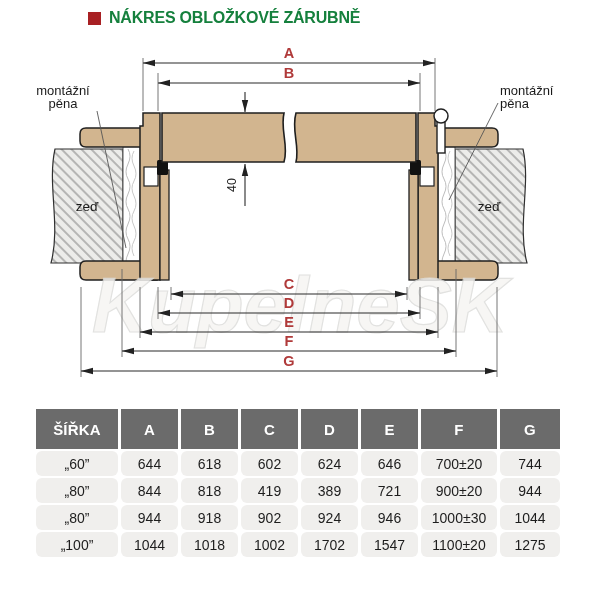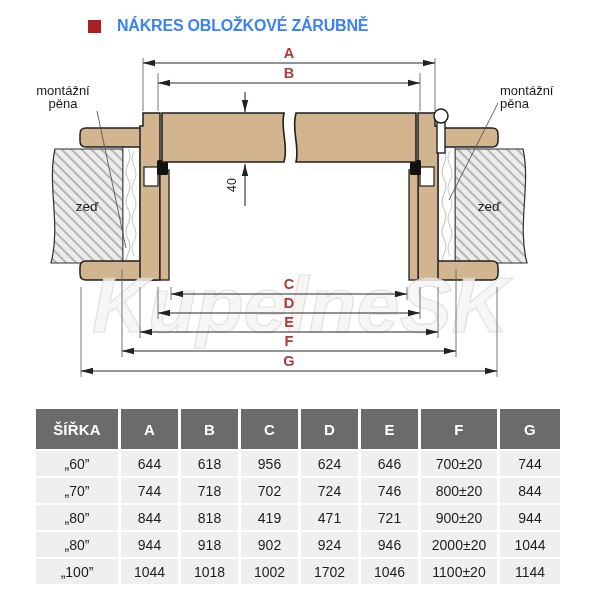"NÁKRES OBLOŽKOVÉ ZÁRUBNĚ" .page-title { color: #3b82f6 -> #15803d; margin: 8px -> 0 }
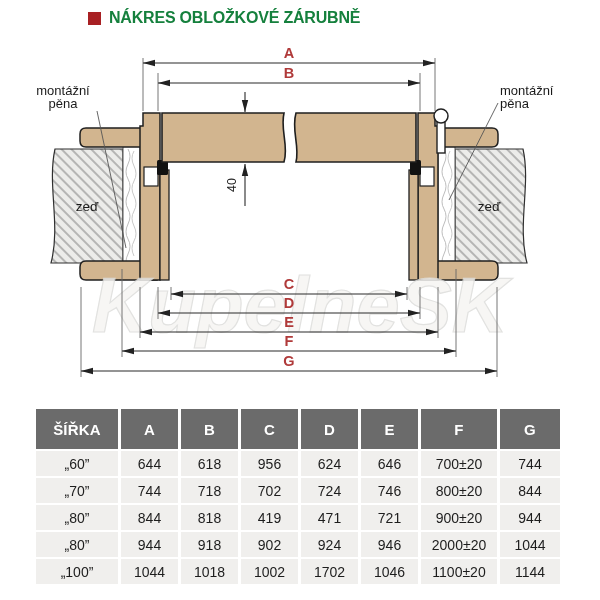"„60”" .size-table td { border-radius: none -> 6px }
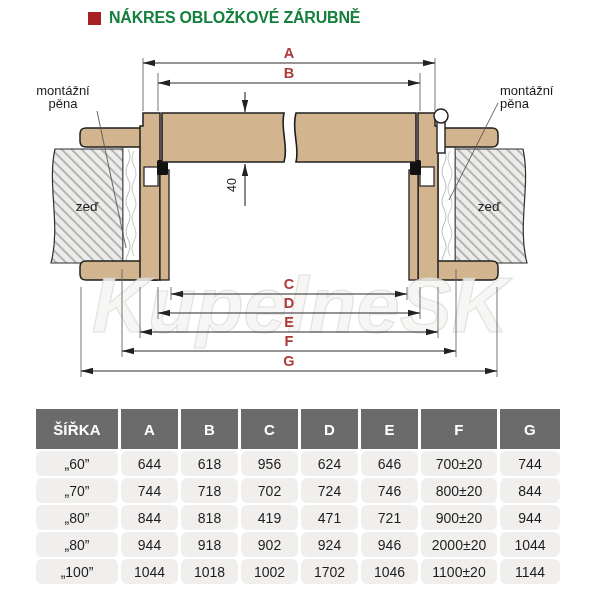"956" td { text: 956 -> 602 }
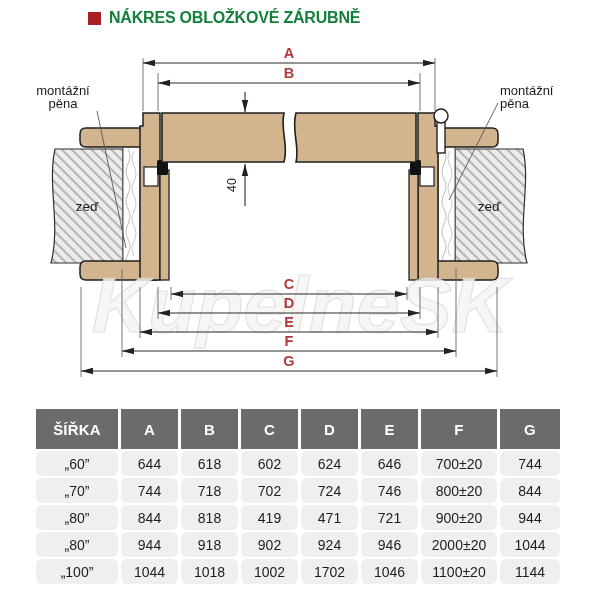"„70”" tr { html: <tr> <td>„70”</td> <td>744</td> <td>718</td> <td>702</td> <td>724</td> <td>746</td> <td>800±20</td> <td>844</td> </tr> -> none }
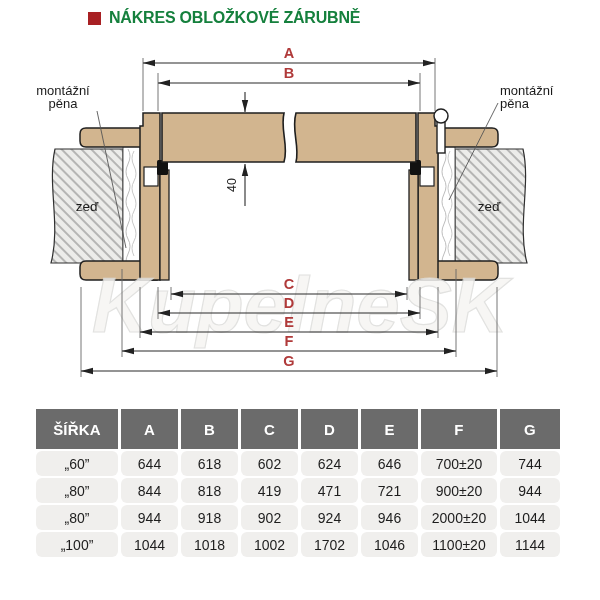"471" td { text: 471 -> 389 }
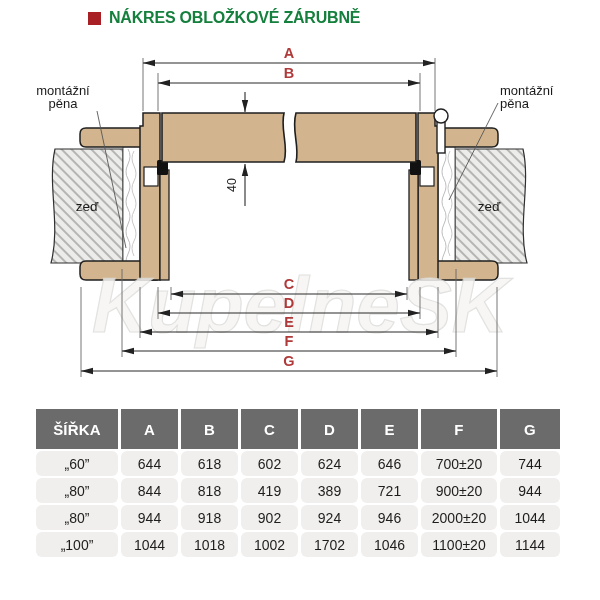"2000±20" td { text: 2000±20 -> 1000±30 }
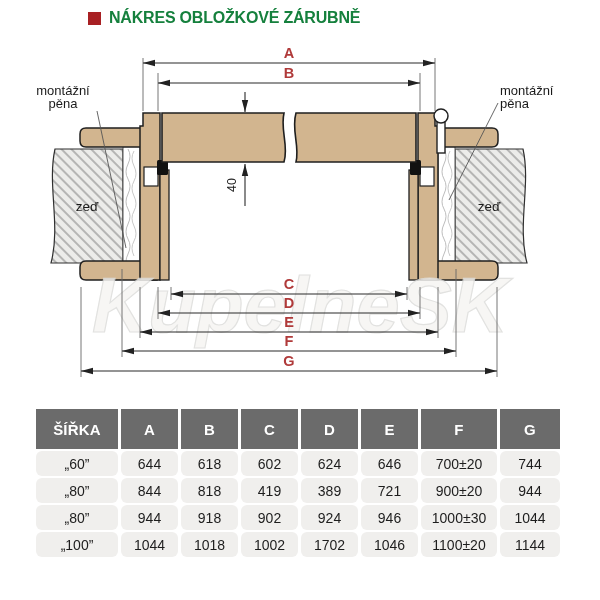"1046" td { text: 1046 -> 1547 }
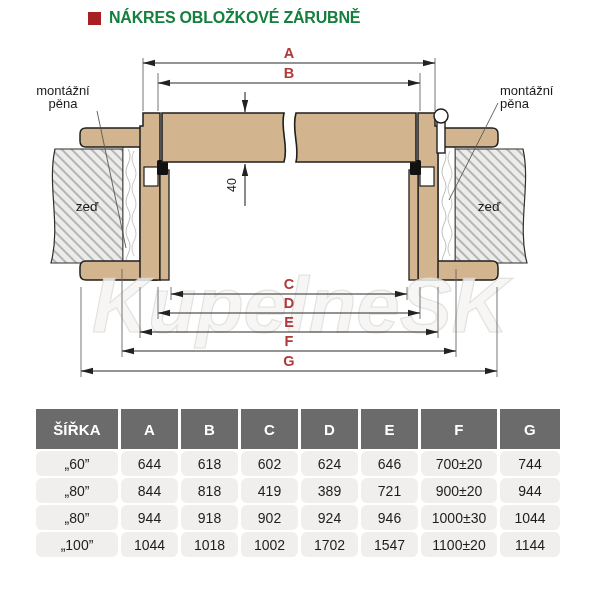"1144" td { text: 1144 -> 1275 }
